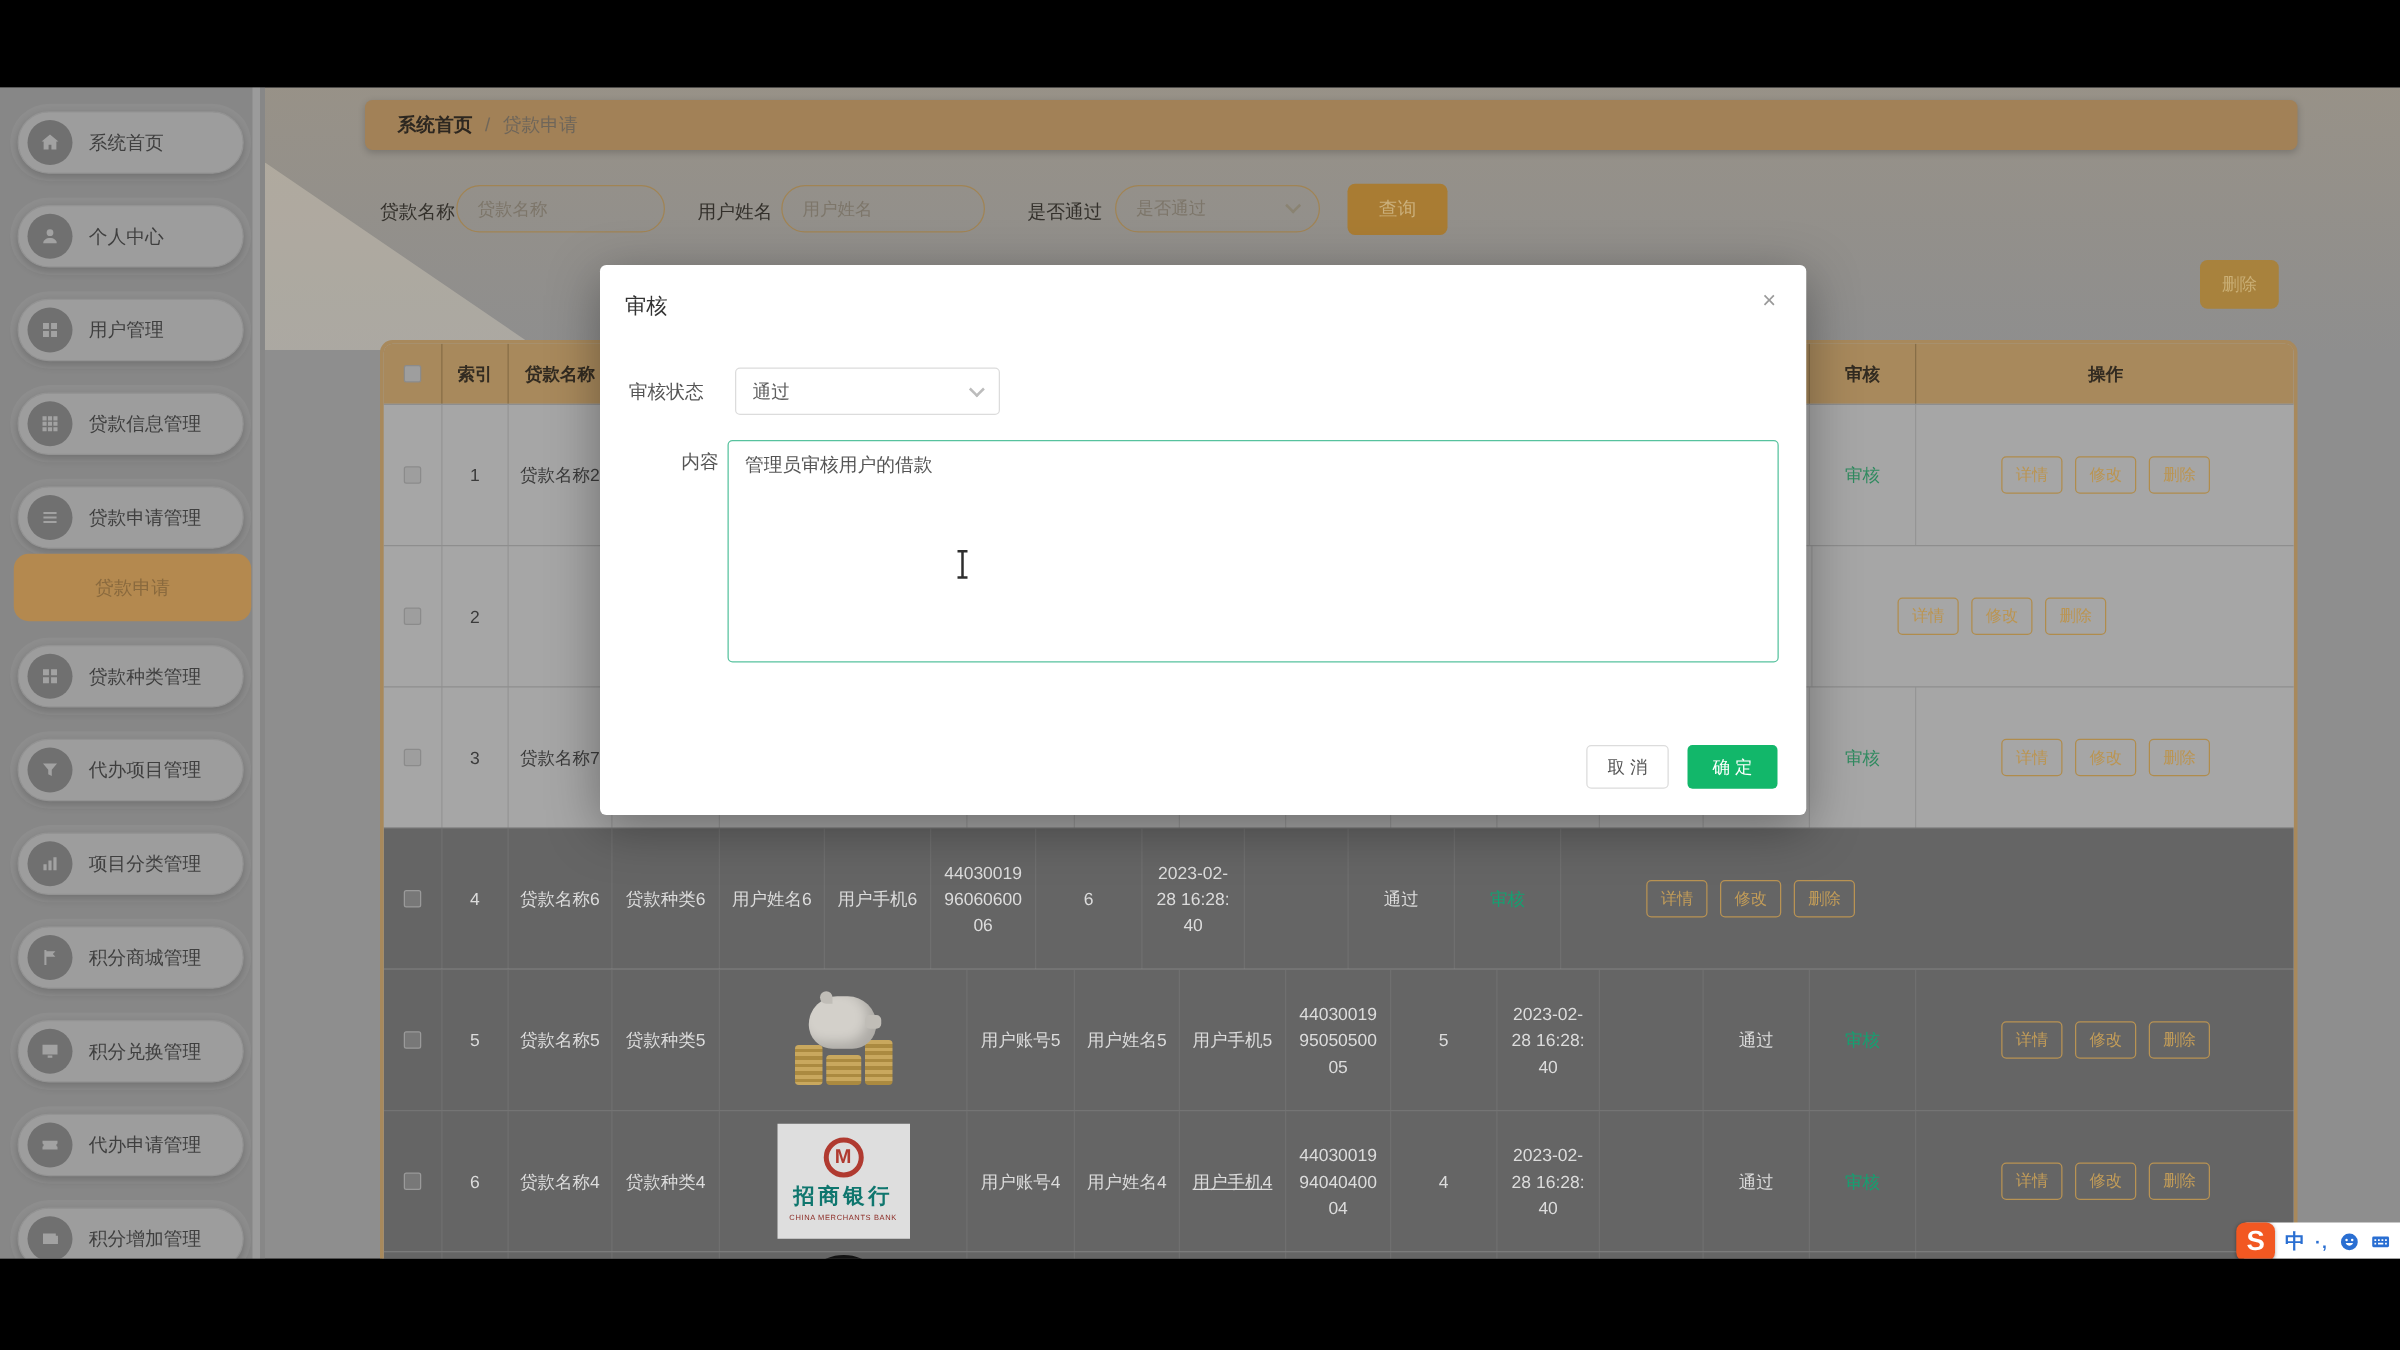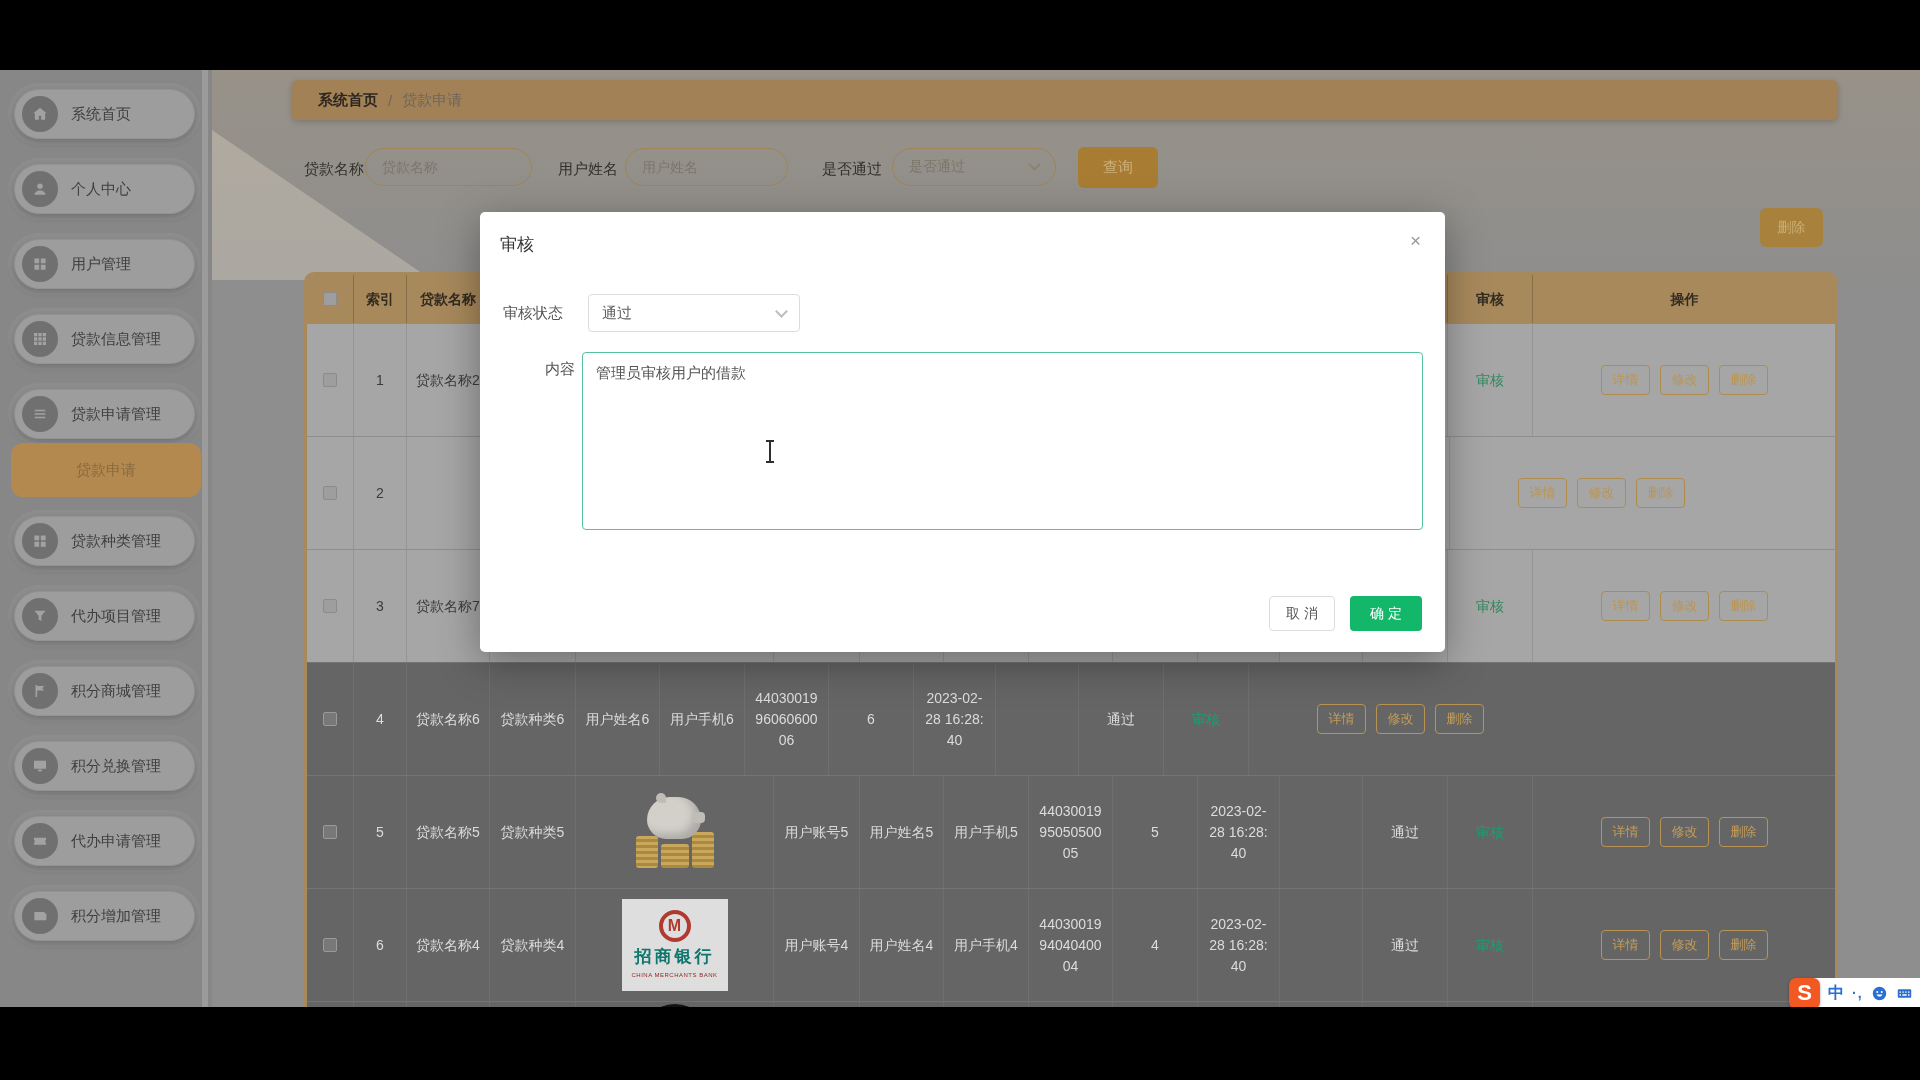"项目分类管理" div.side-item { html: none -> <div> <span> <svg> <path></path> </svg> </span> <span>项目分类管理</span> </div> }
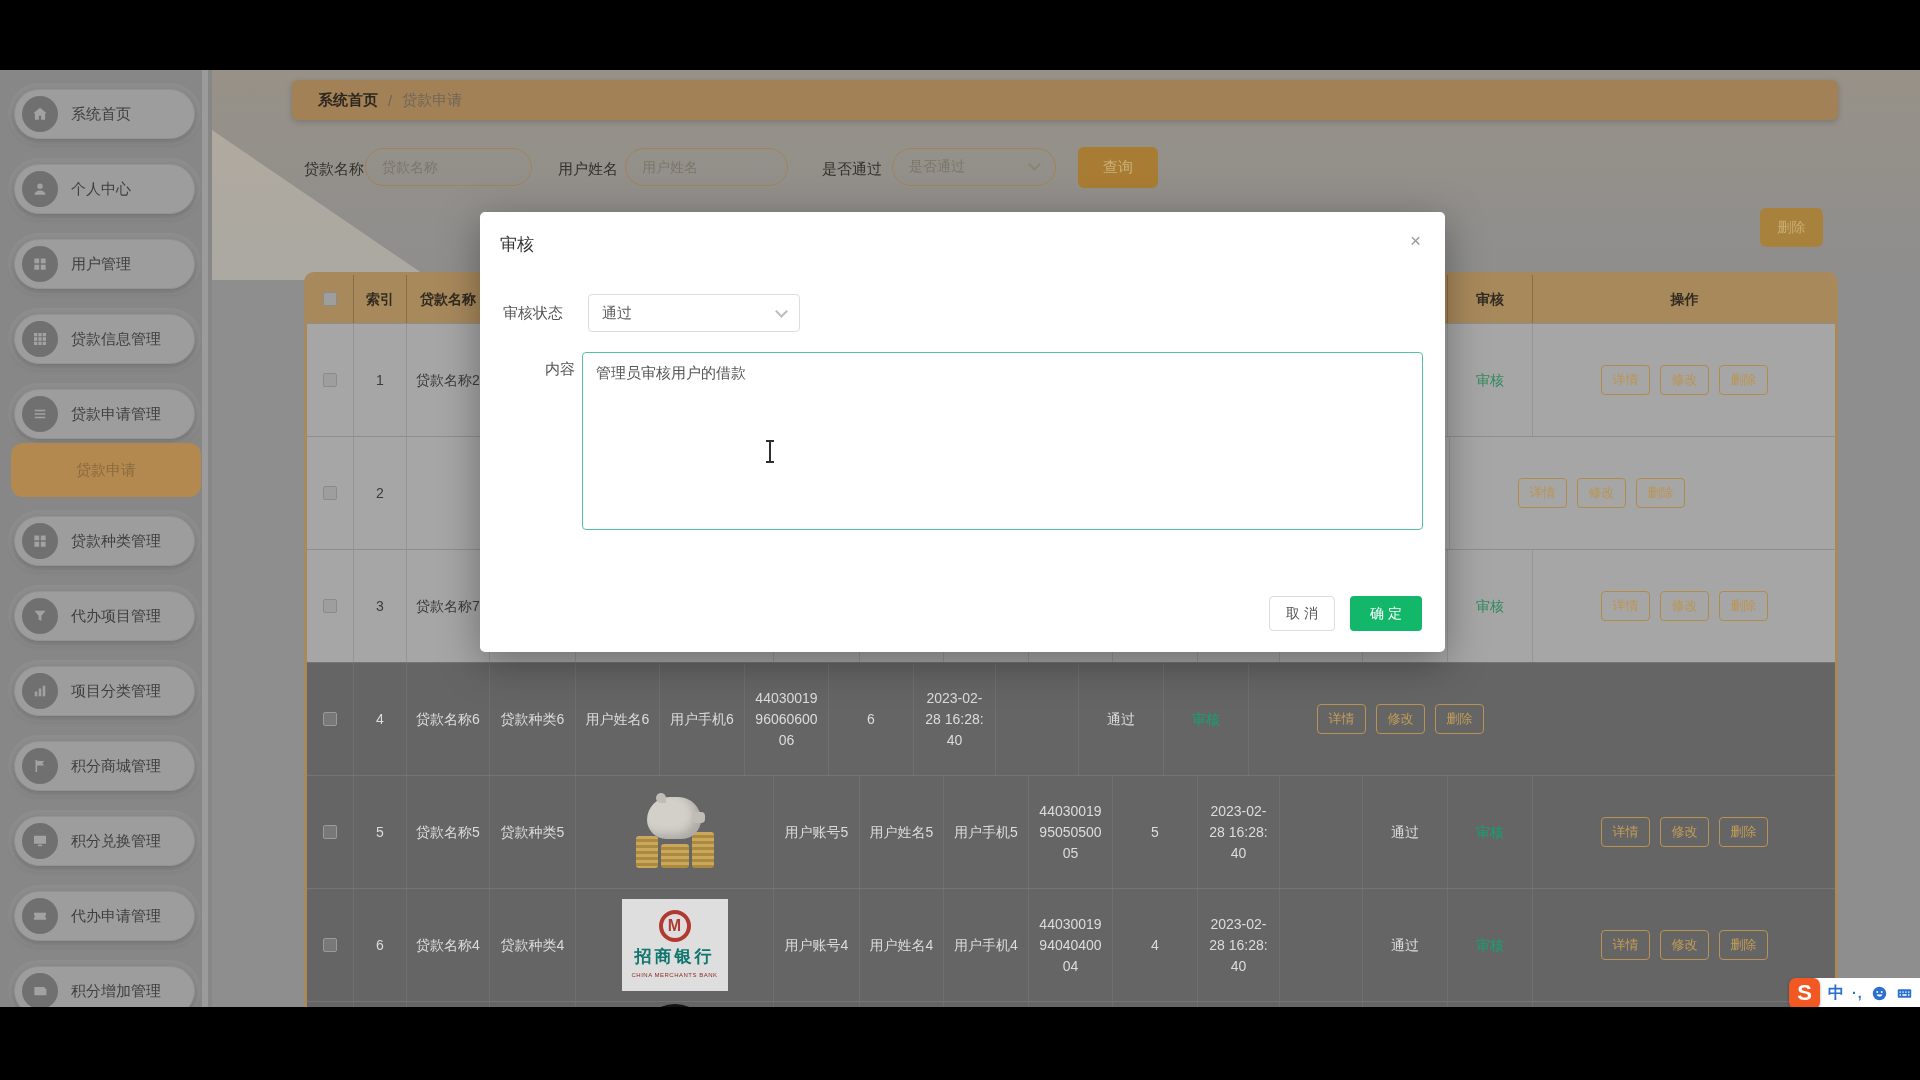"用户手机4" div.t-cell { text-decoration: none -> underline }
